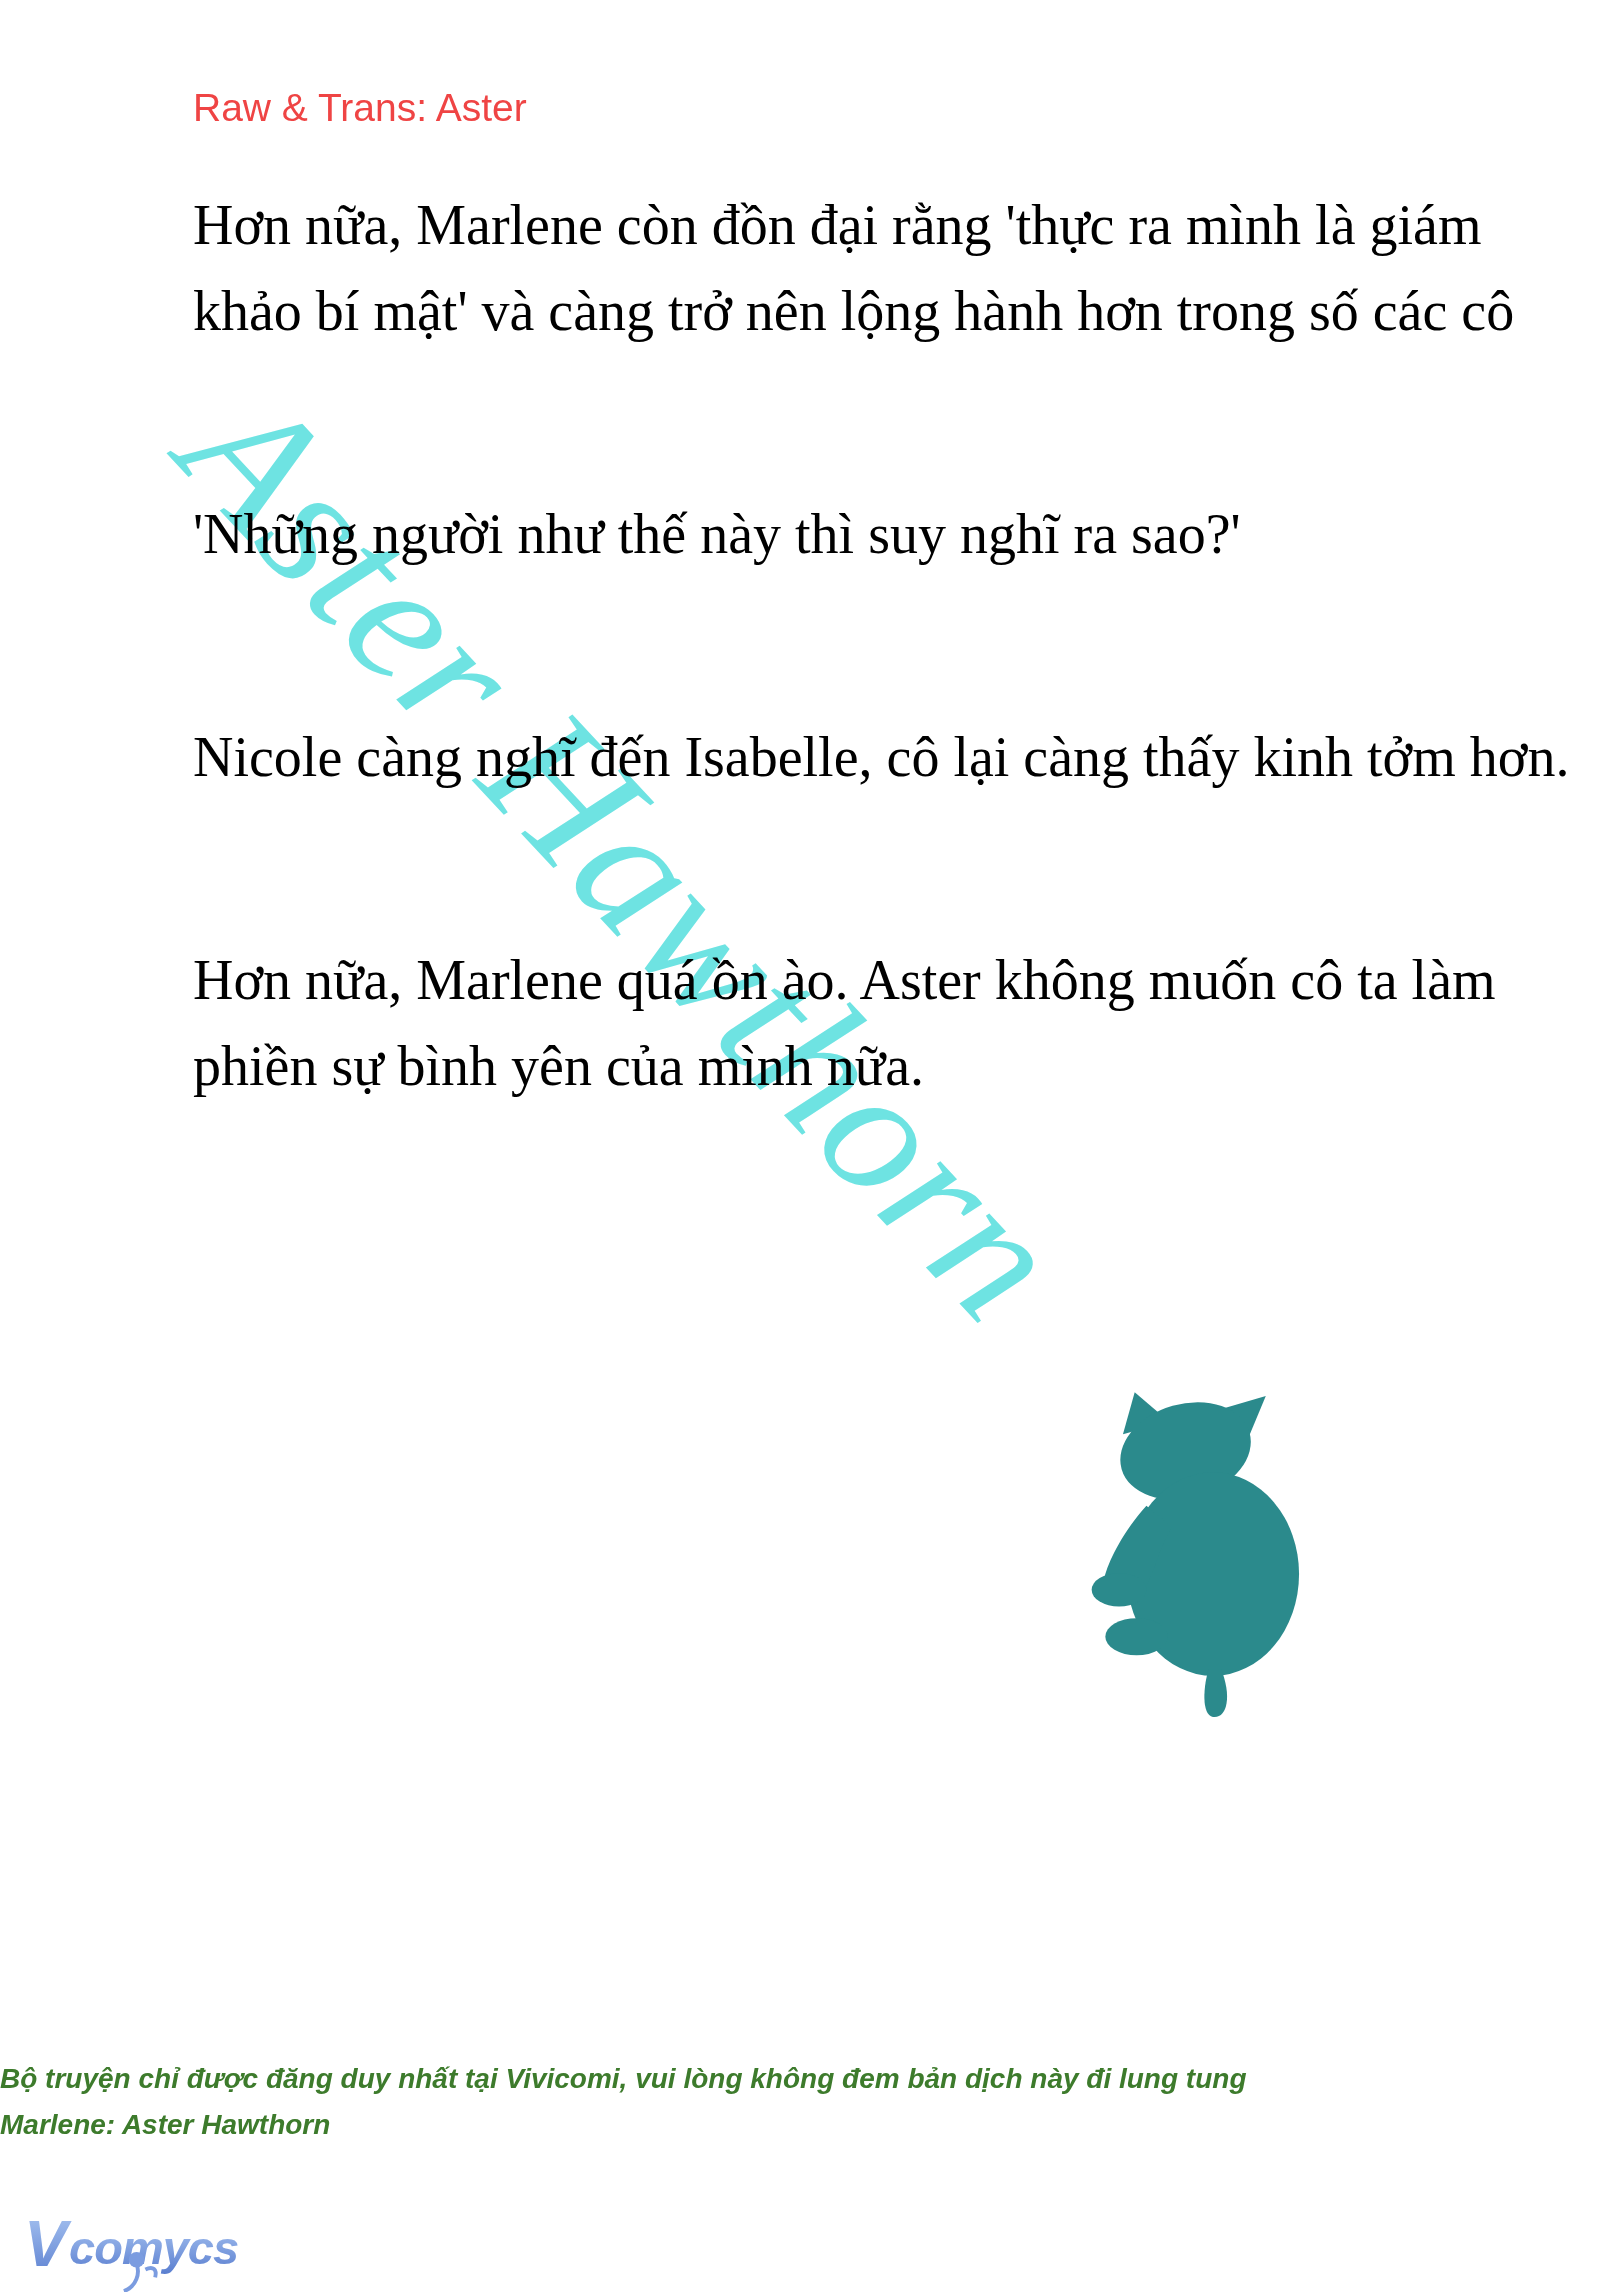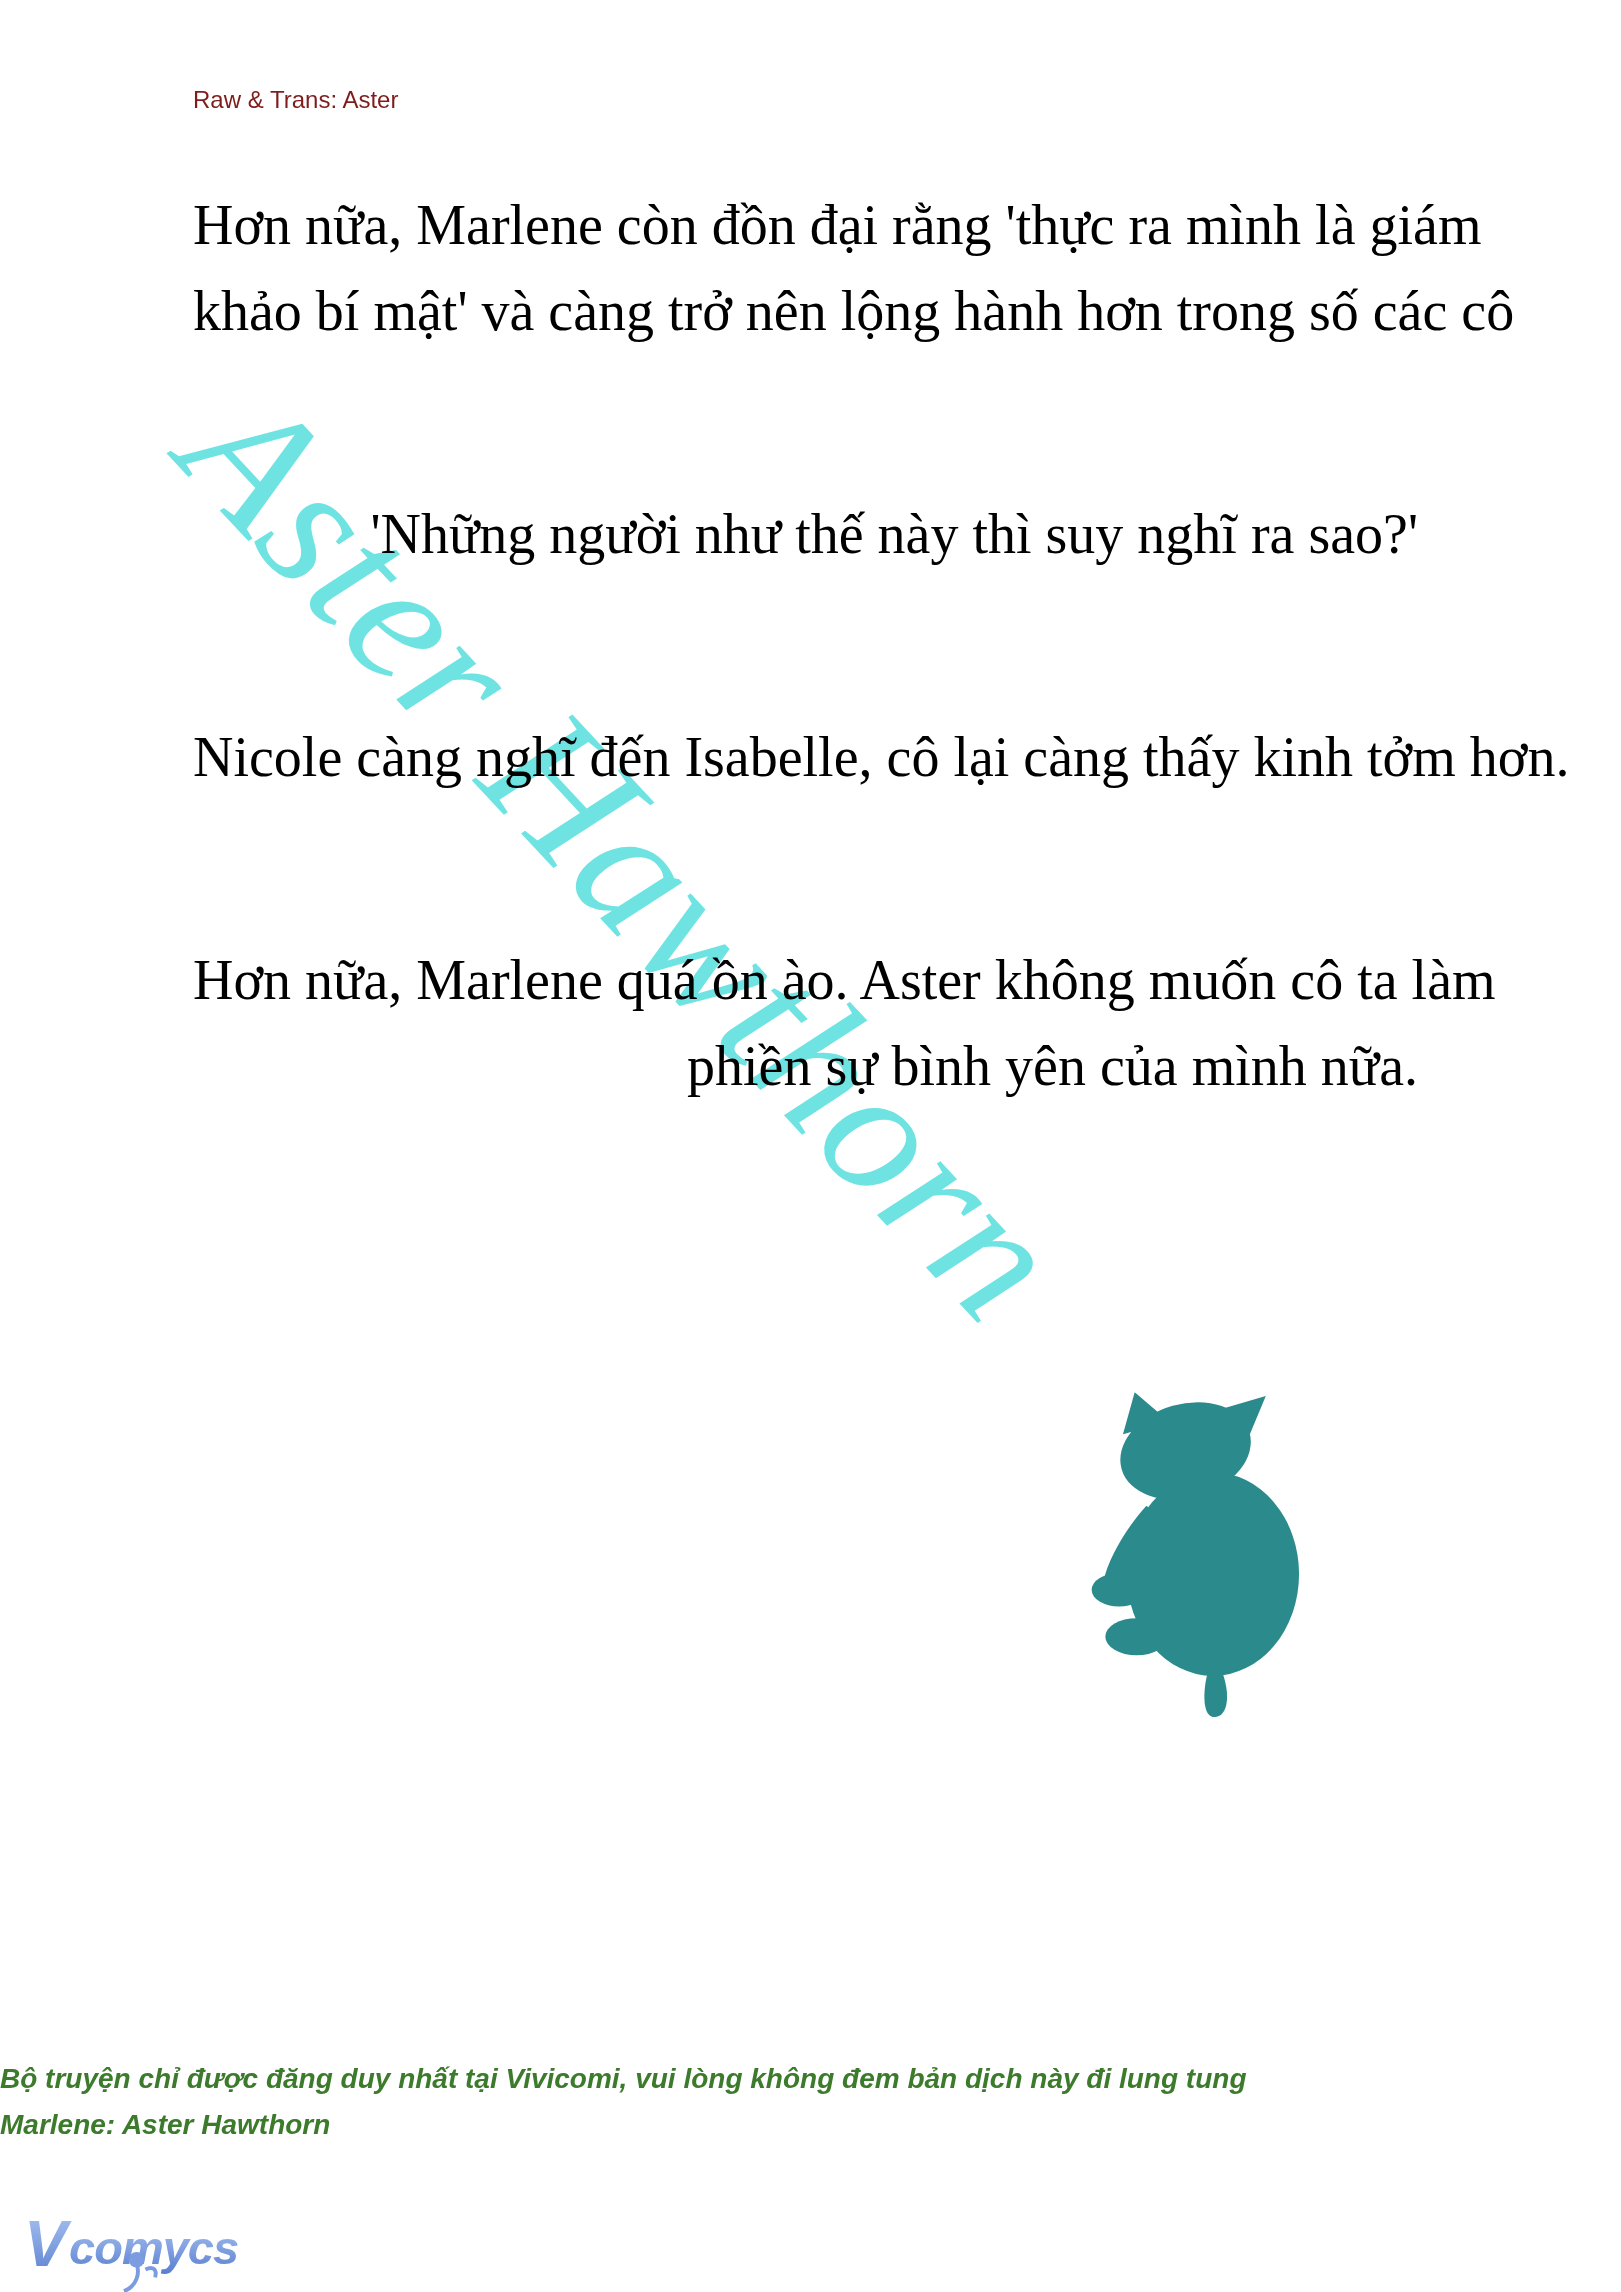"Raw & Trans: Aster" .header-credit { color: #7f1d1d -> #ef4444; font-size: 24px -> 39px }
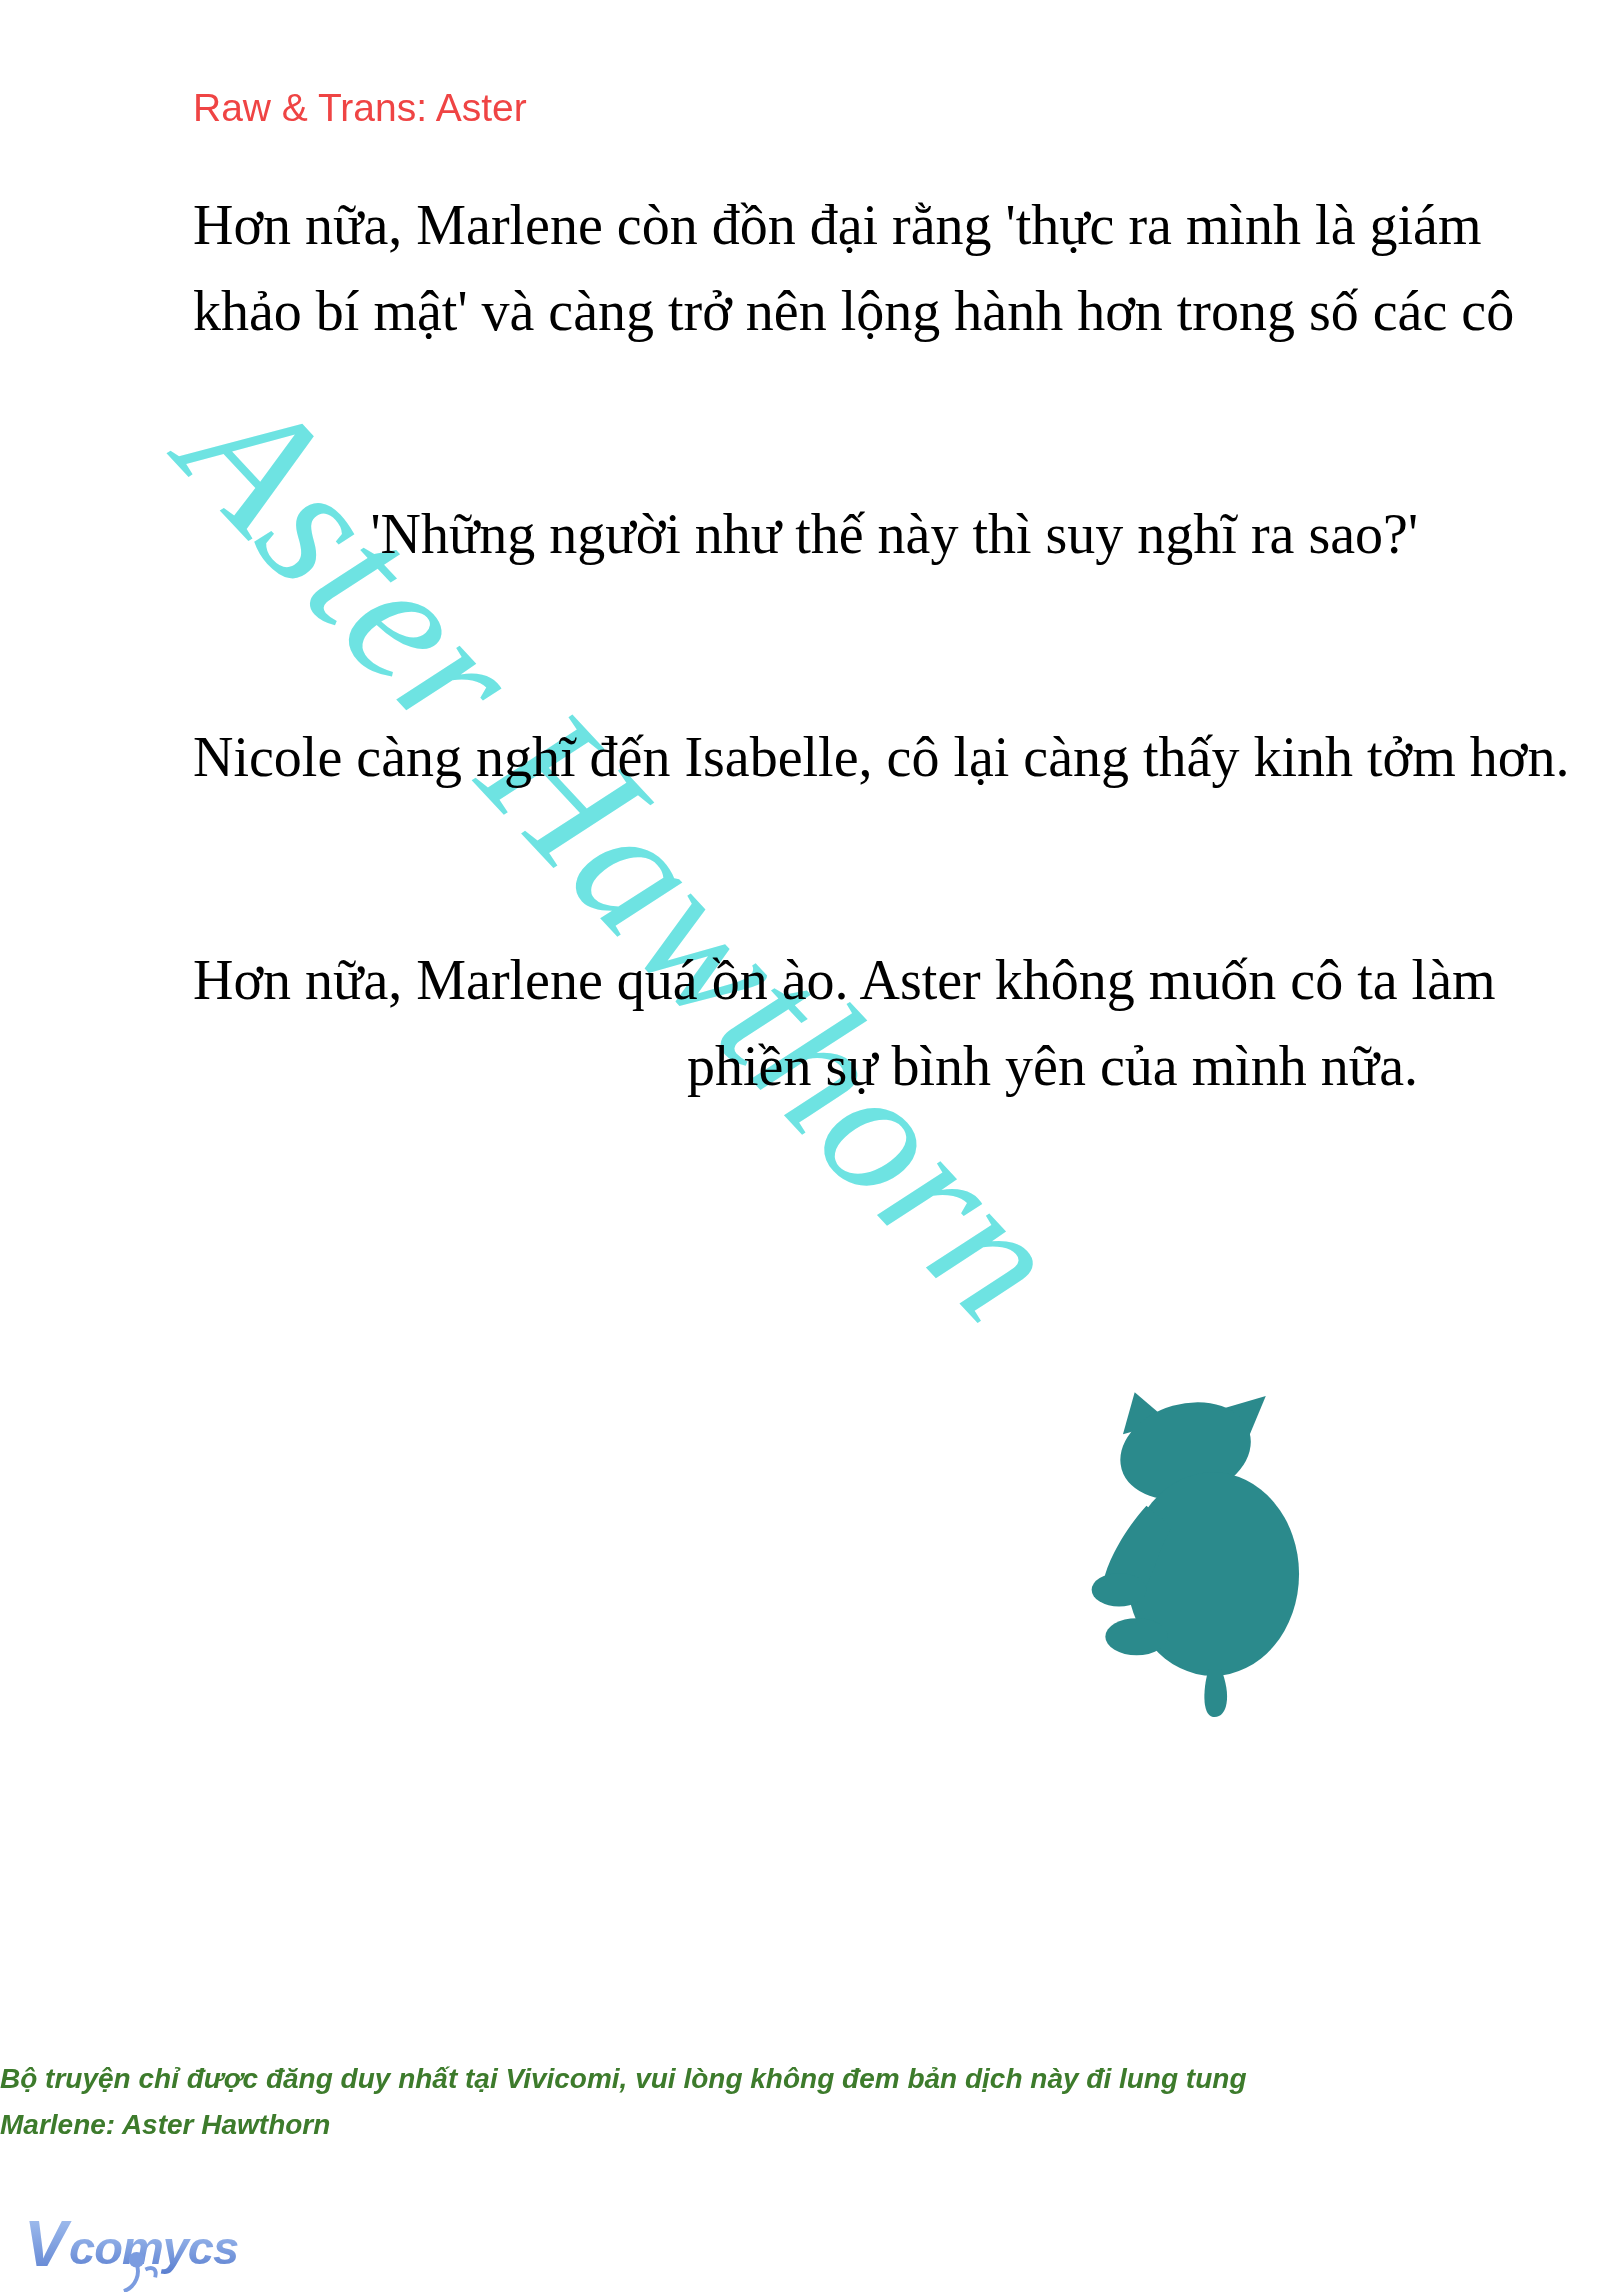"Hơn nữa, Marlene còn đồn" .para { text-align: right -> none }
